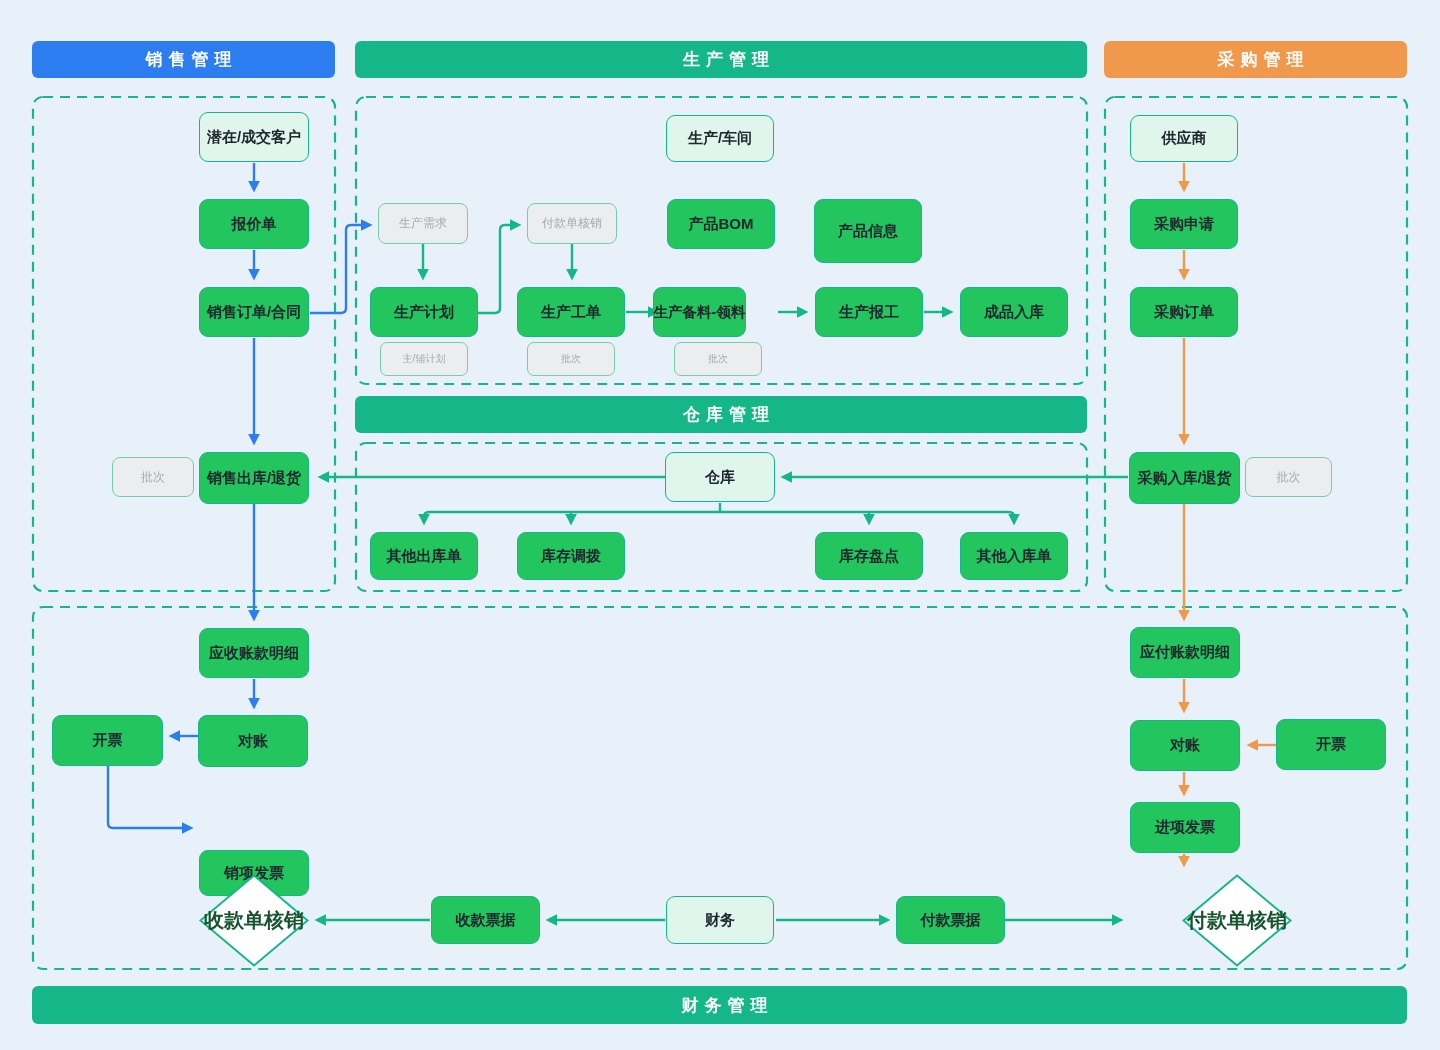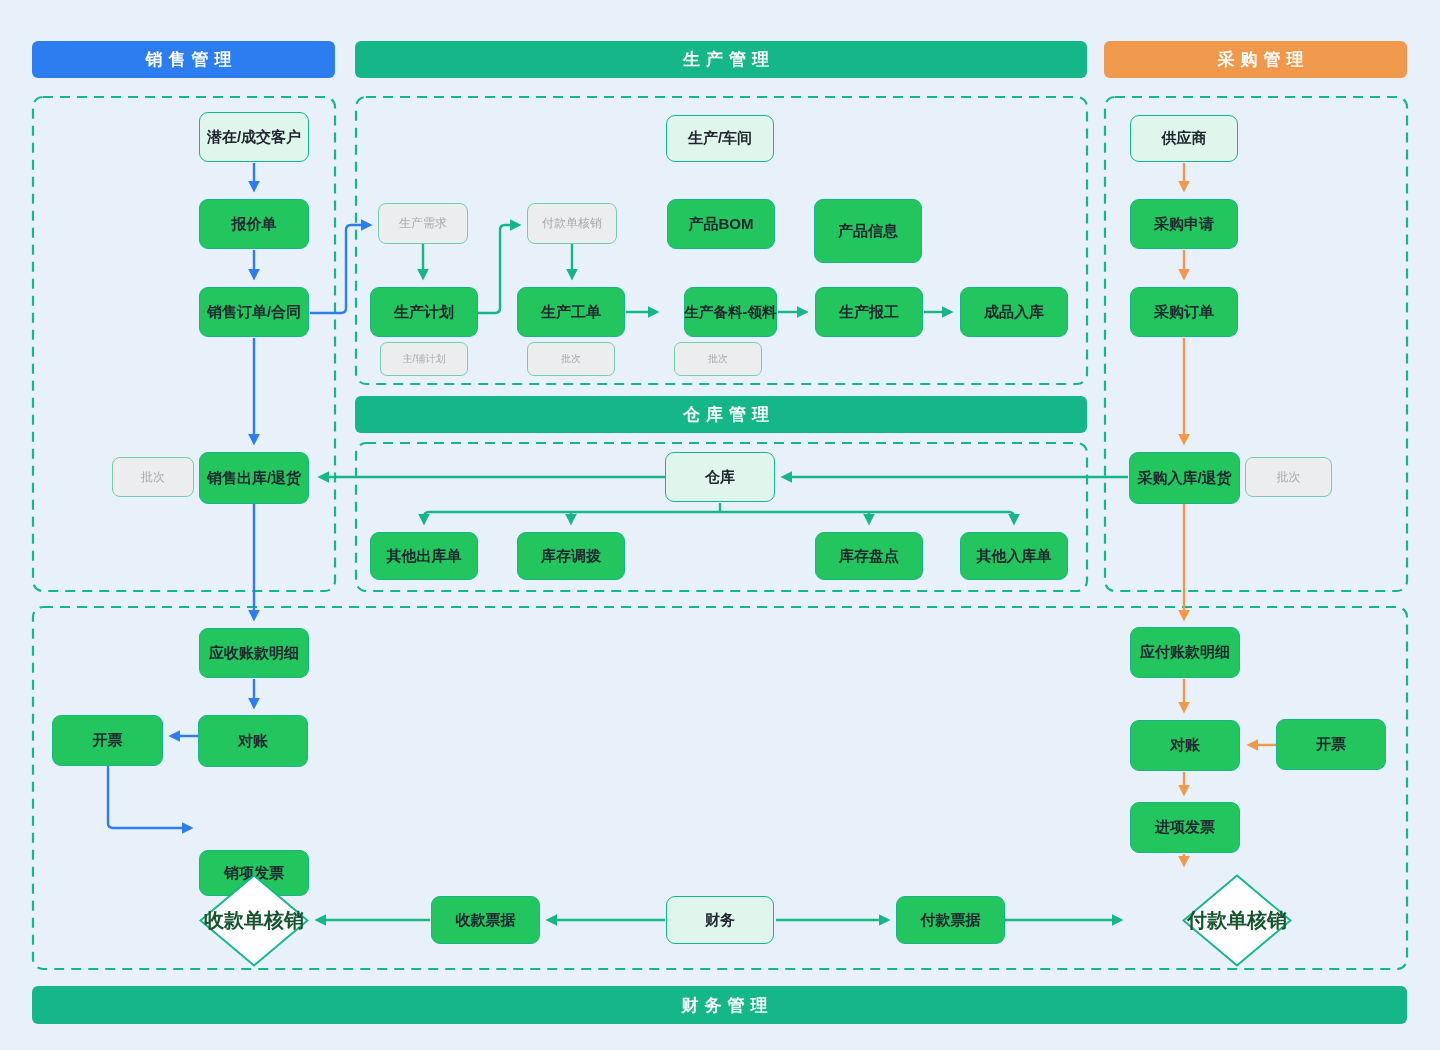"生产备料-领料" div.node { left: 684px -> 653px }
